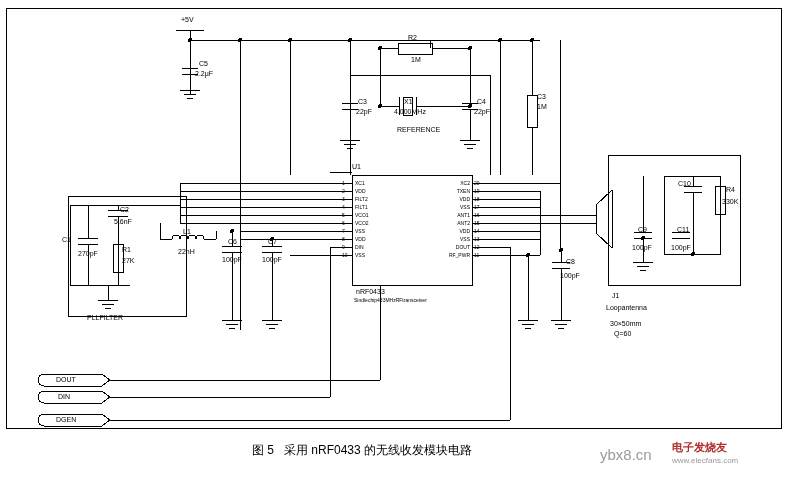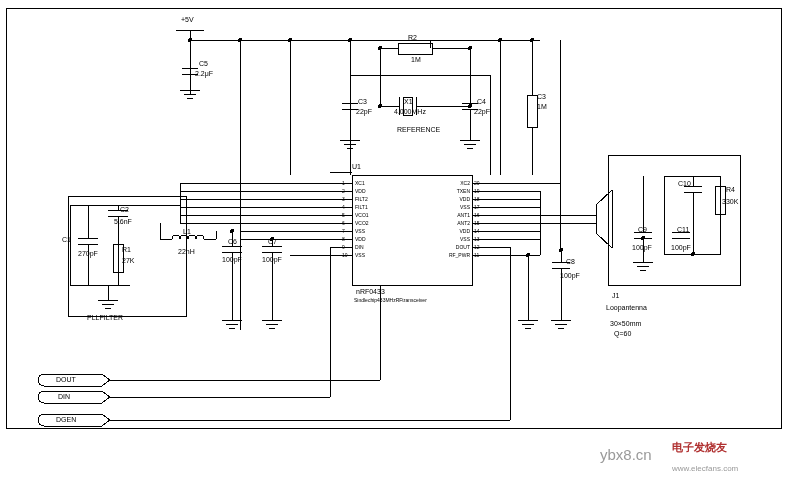"图 5 采用 nRF0433 的无线收发模块电路" div.title { html: none -> <div>图 5 采用 nRF0433 的无线收发模块电路</div> }
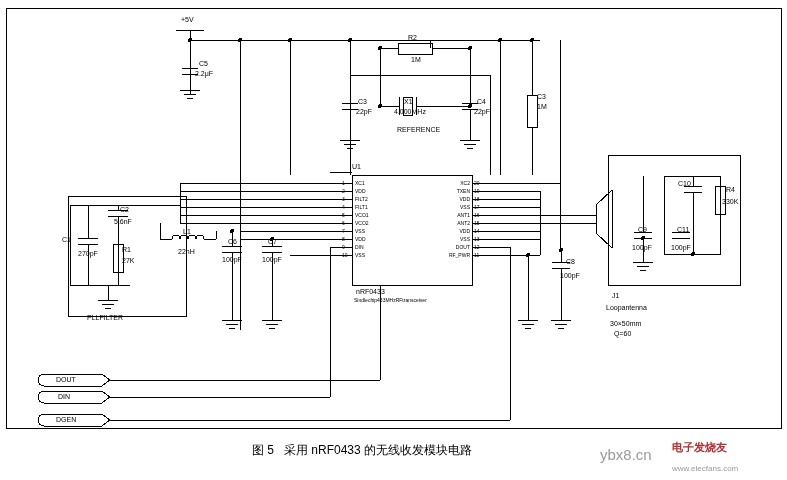"www.elecfans.com" div.wm { margin-top: 8px -> none }
